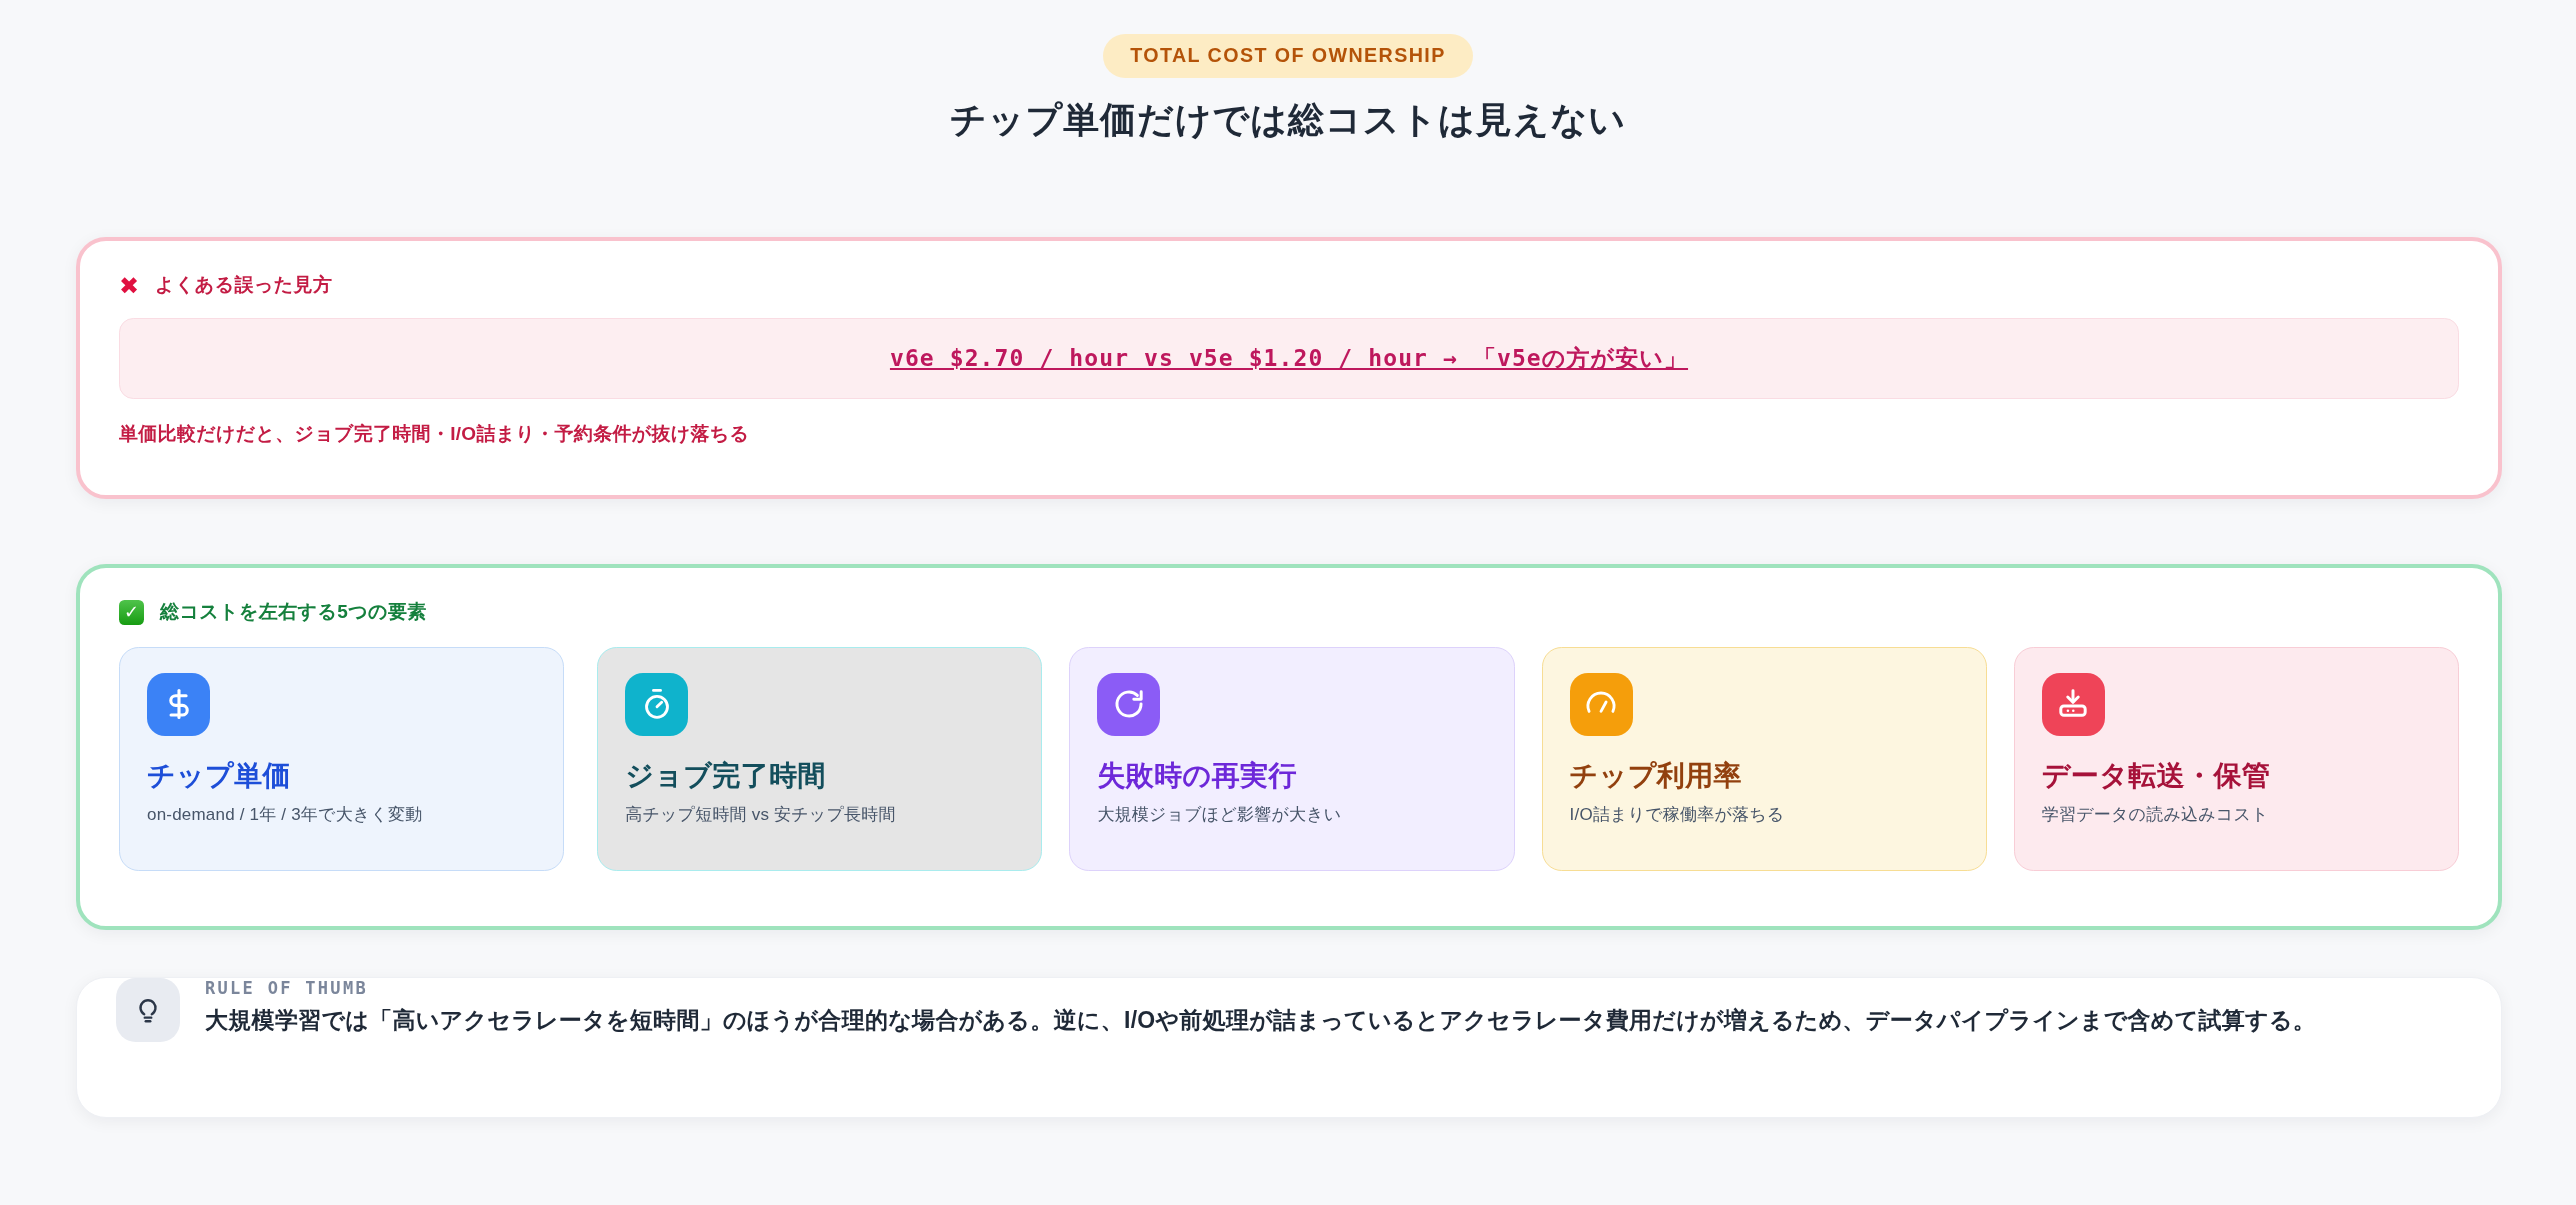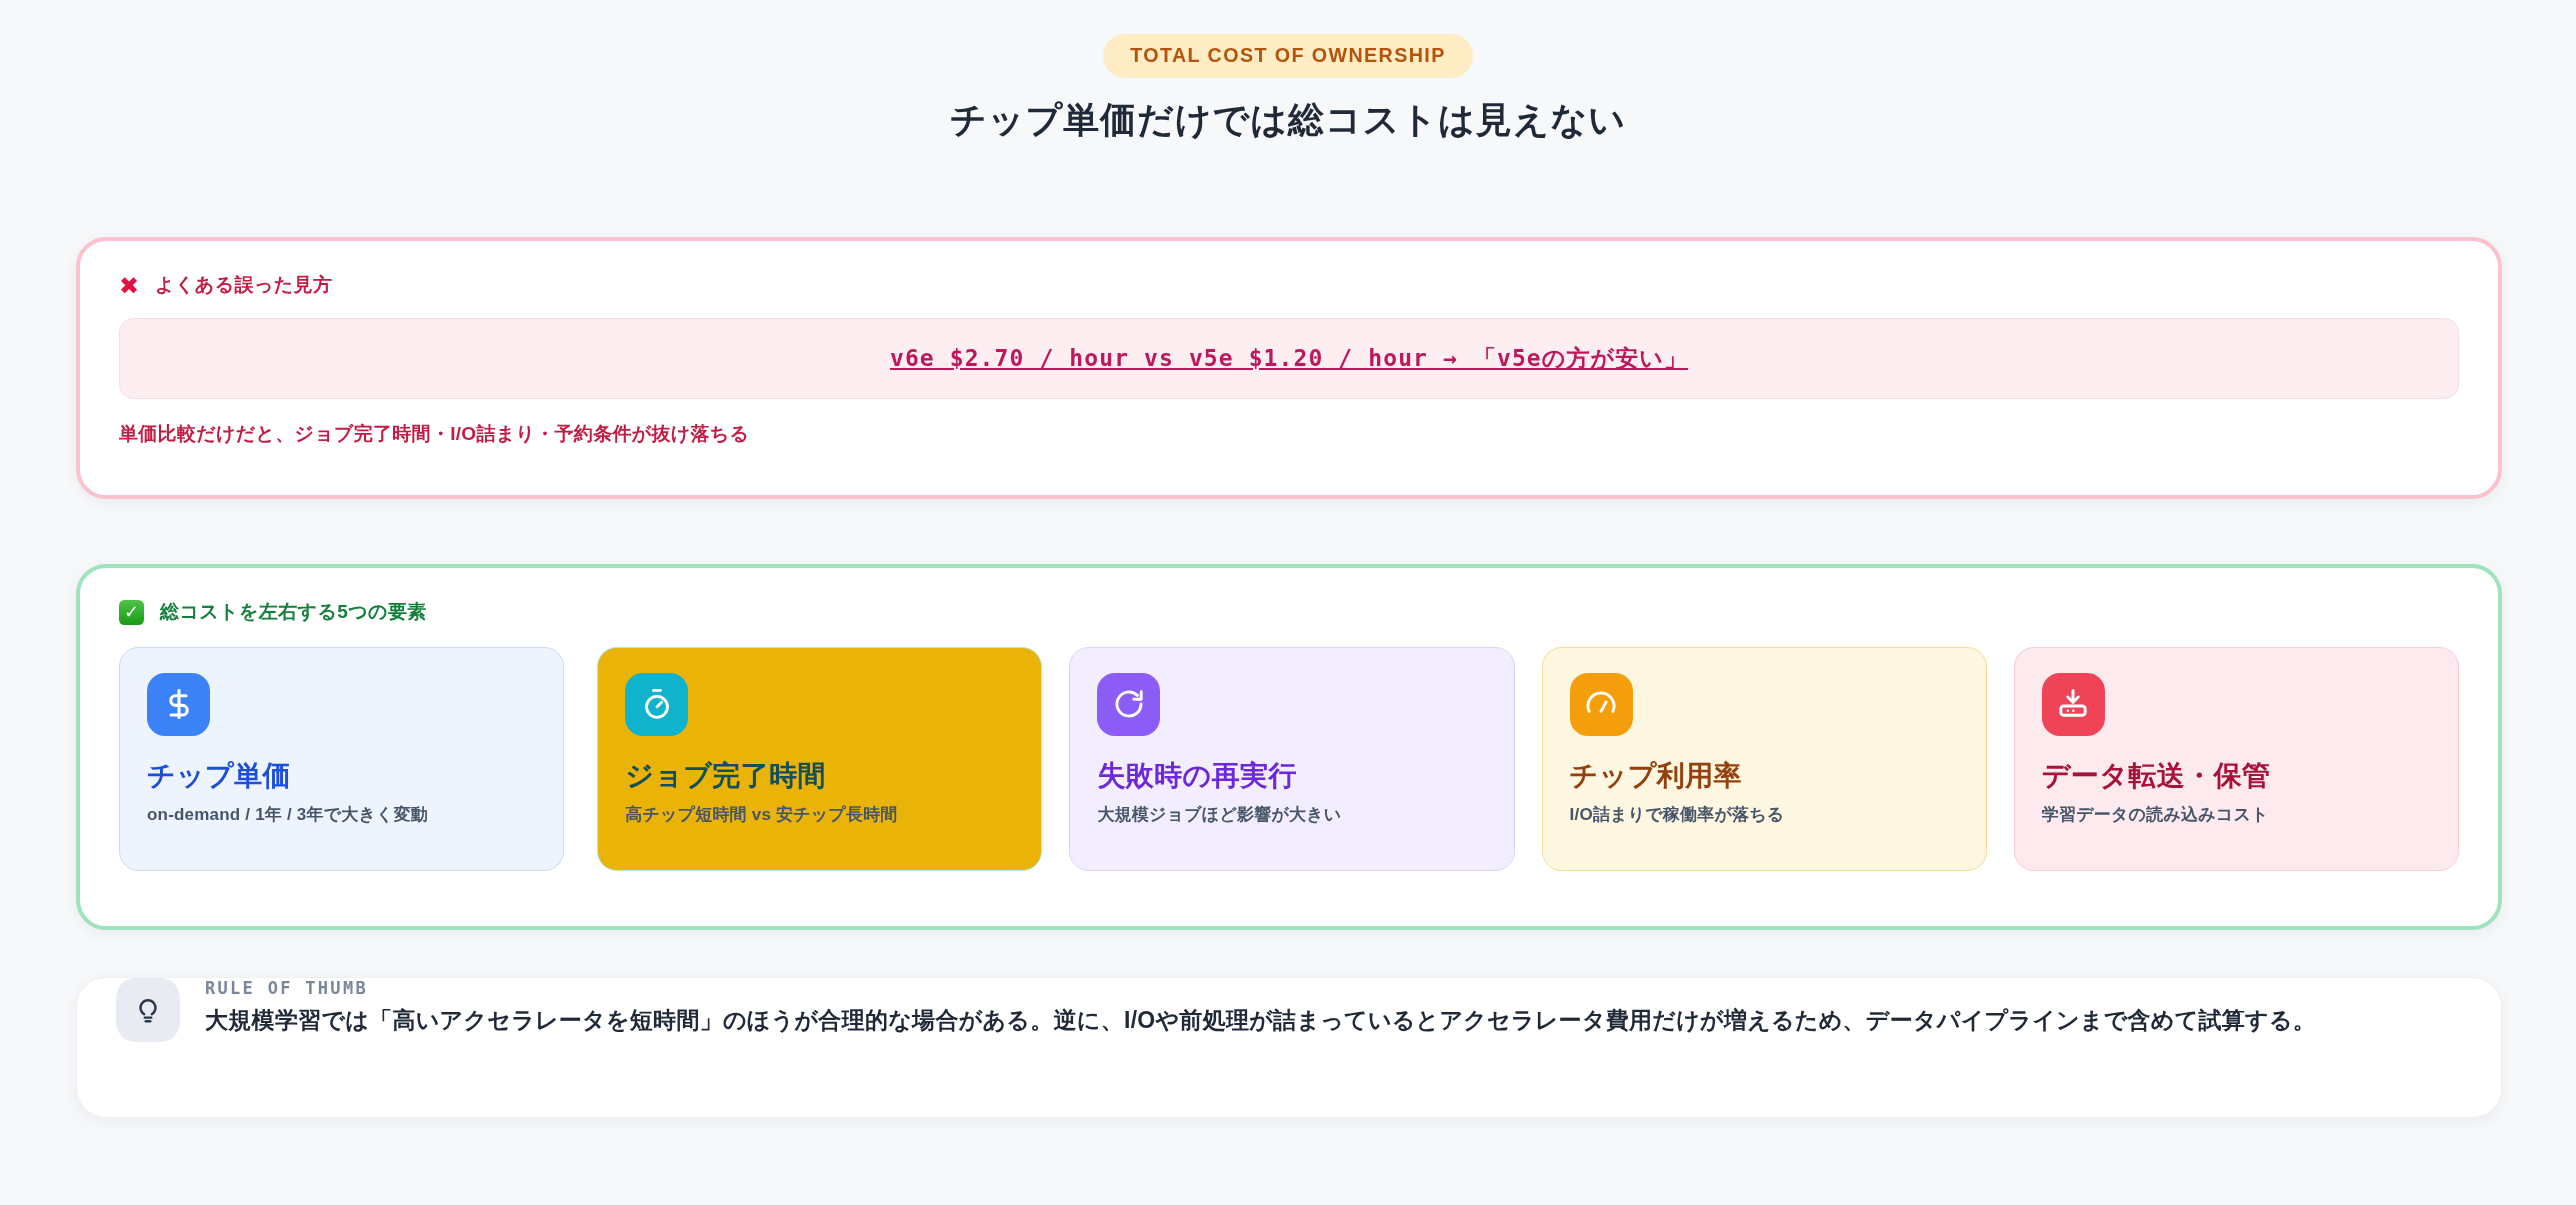"ジョブ完了時間" div.factor { background: #eab308 -> #e5e5e5 }
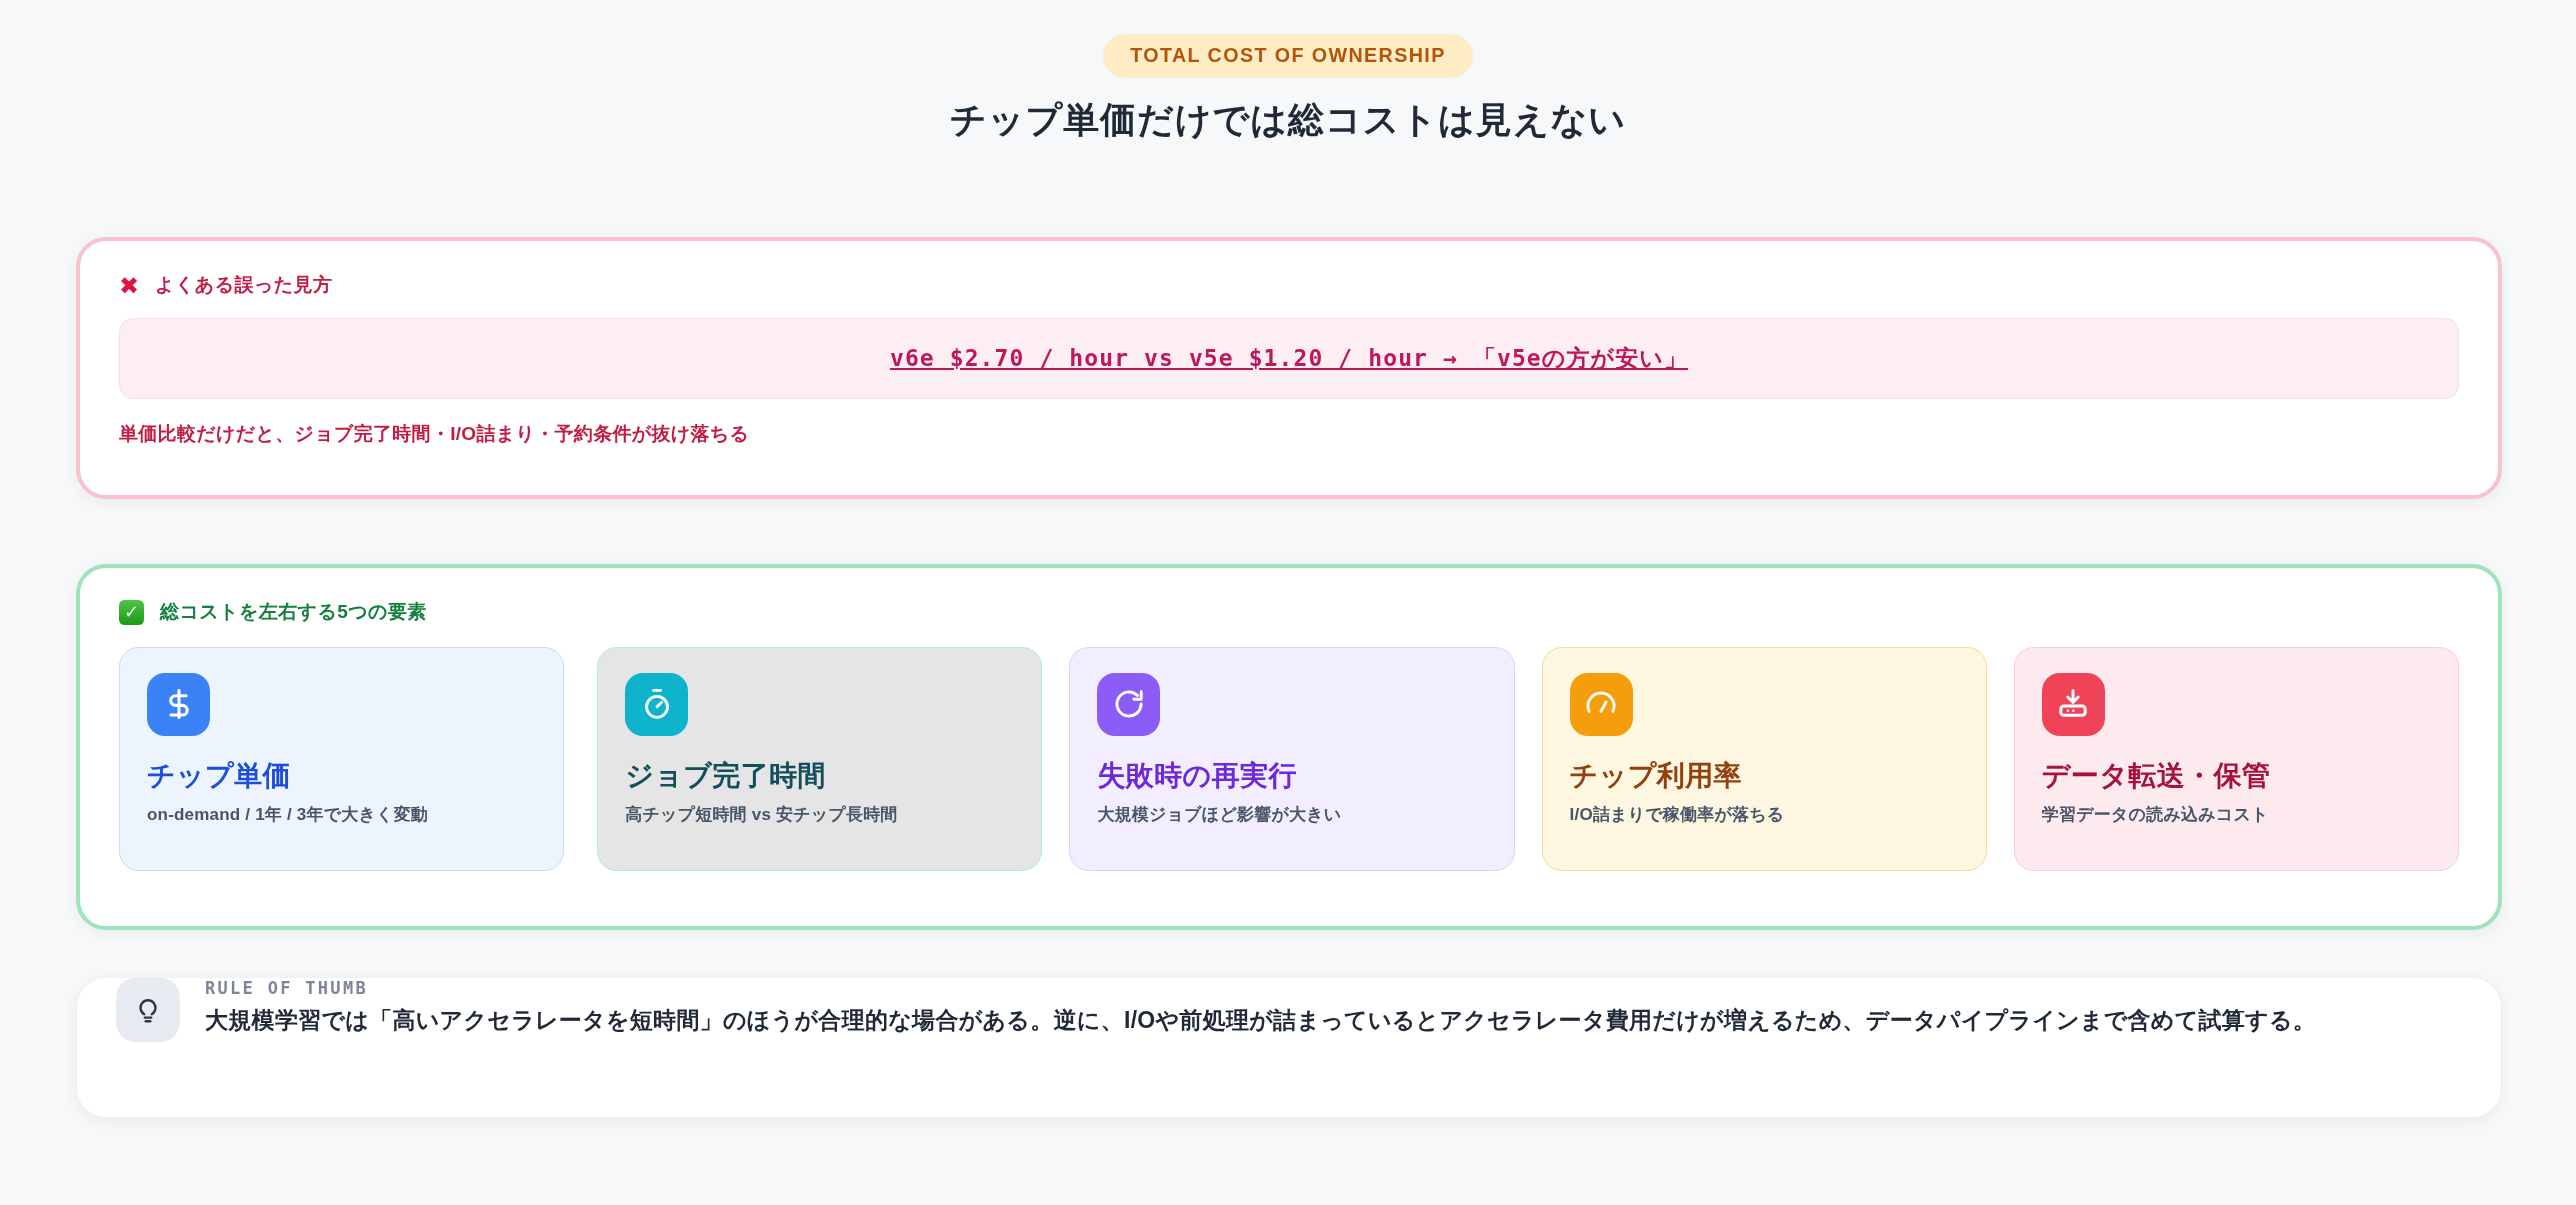"on-demand / 1年 / 3年で大きく変動" .factor-desc { font-weight: bold -> normal }
